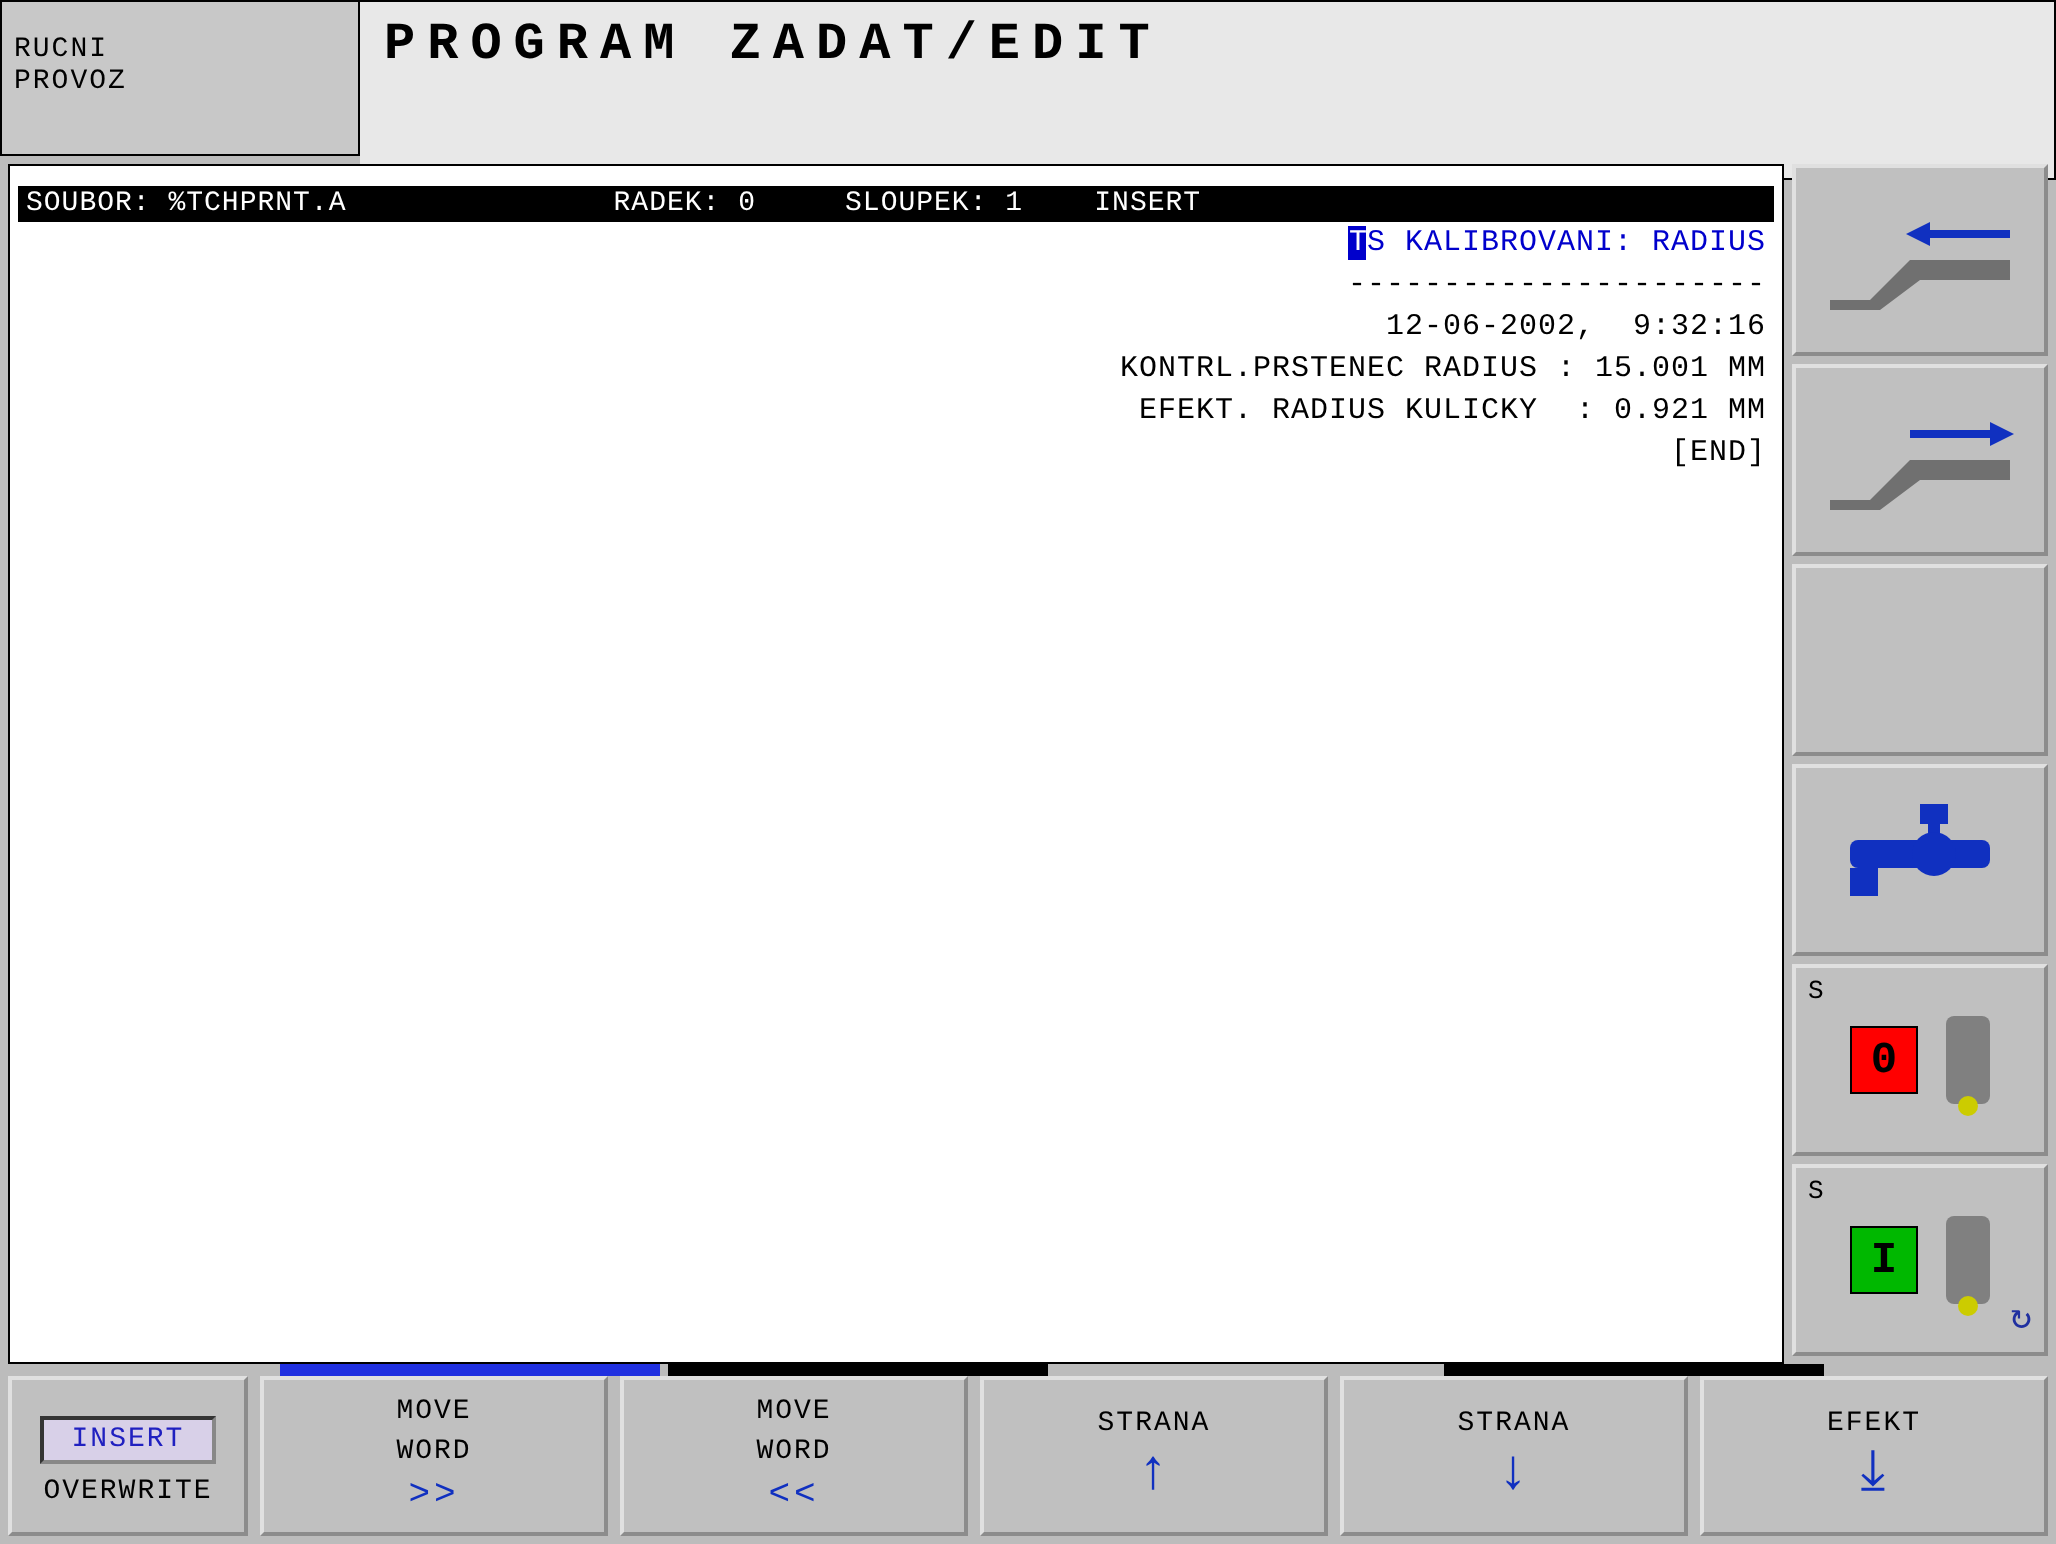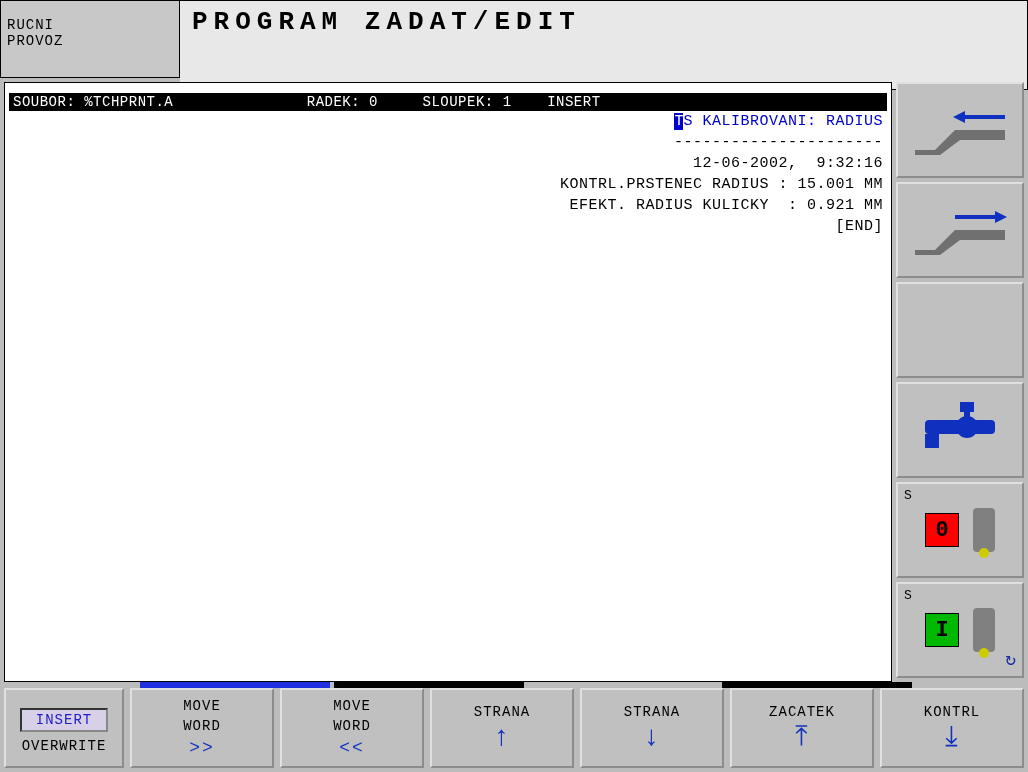"ZACATEK" div.bbtn { html: <div> <span>ZACATEK</span> <span>⤒</span> </div> -> none }
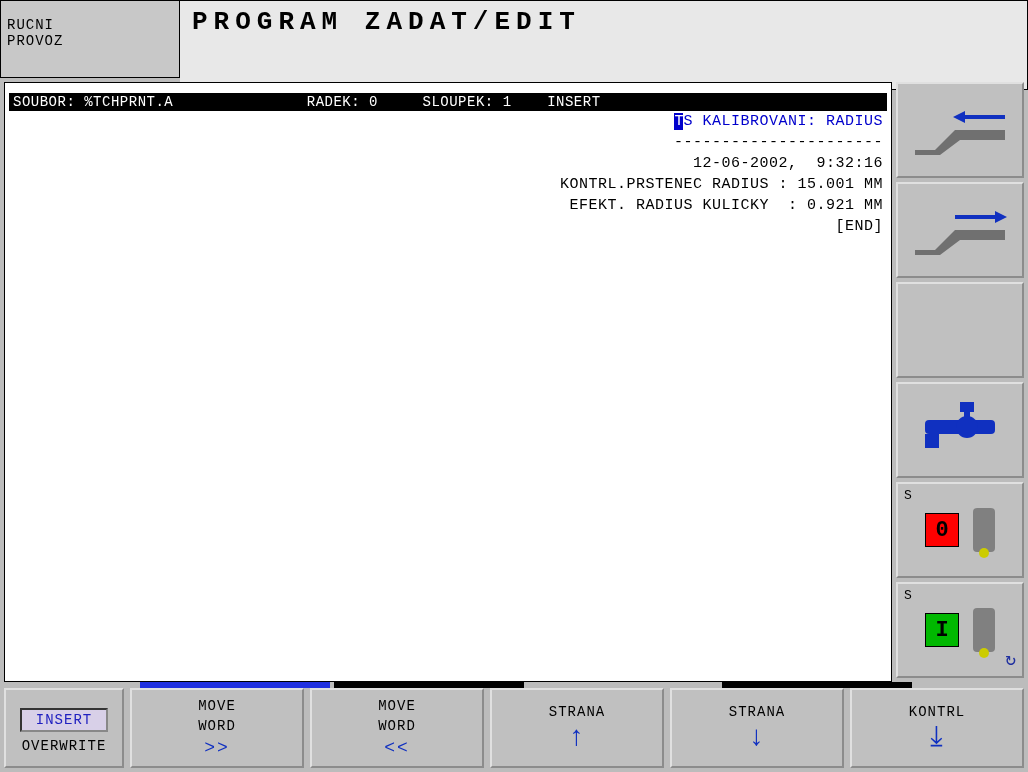"KONTRL" span { text: KONTRL -> EFEKT }
